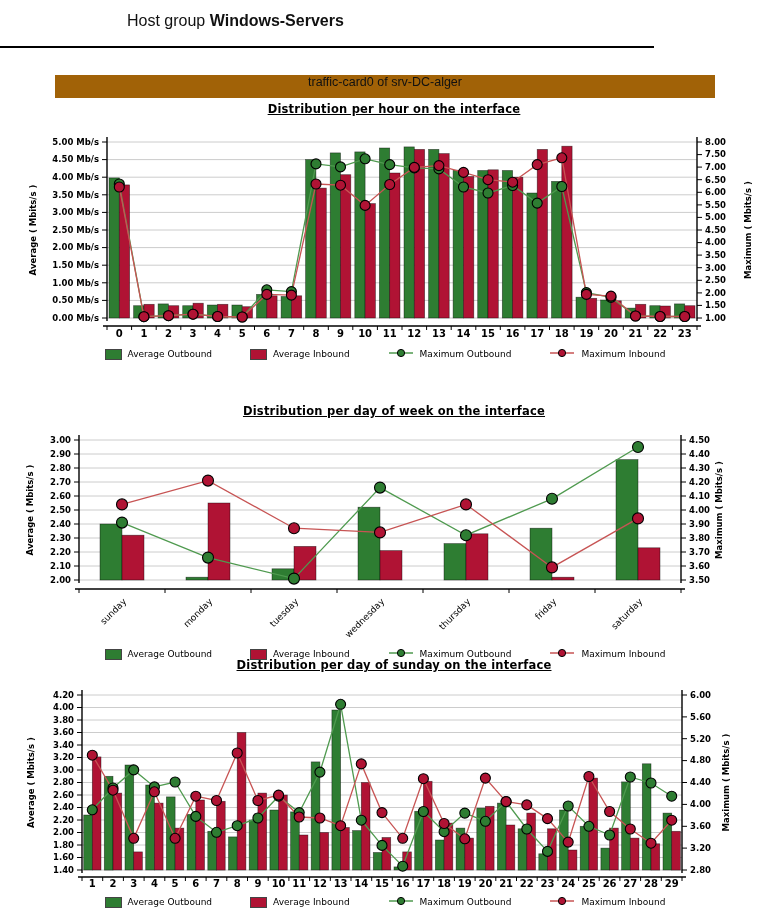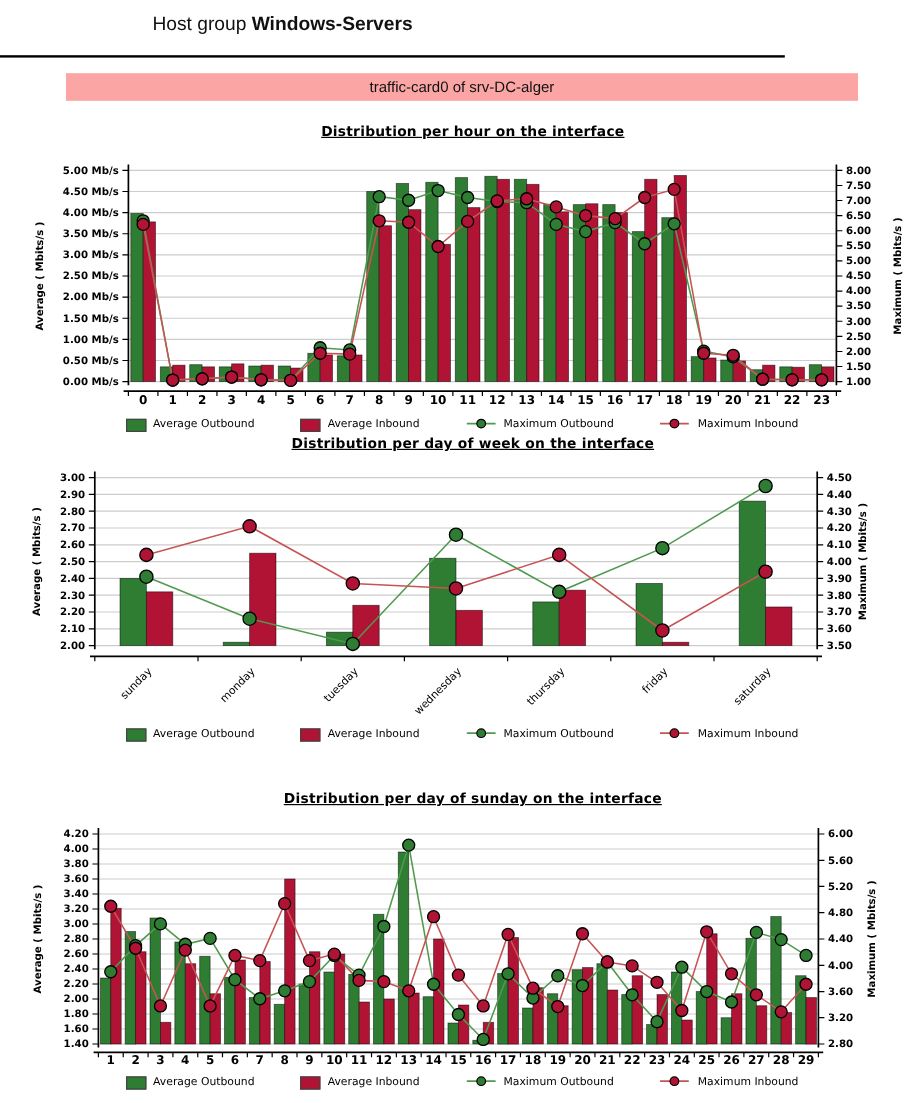"traffic-card0 of srv-DC-alger" .banner { align-items: center -> flex-start; background: #fca5a5 -> #a16207; top: 61px -> 75px }
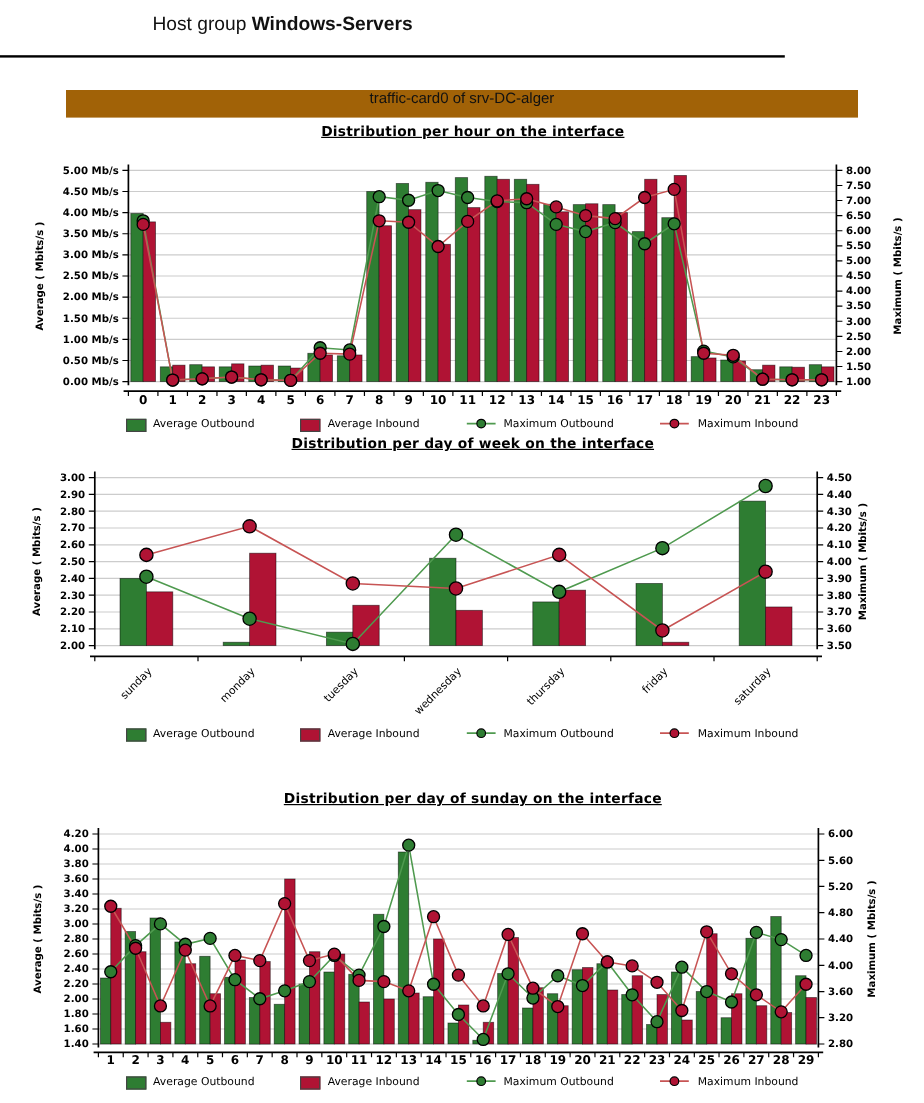"Distribution per day of week" #chart1 { top: 362px -> 404px }
